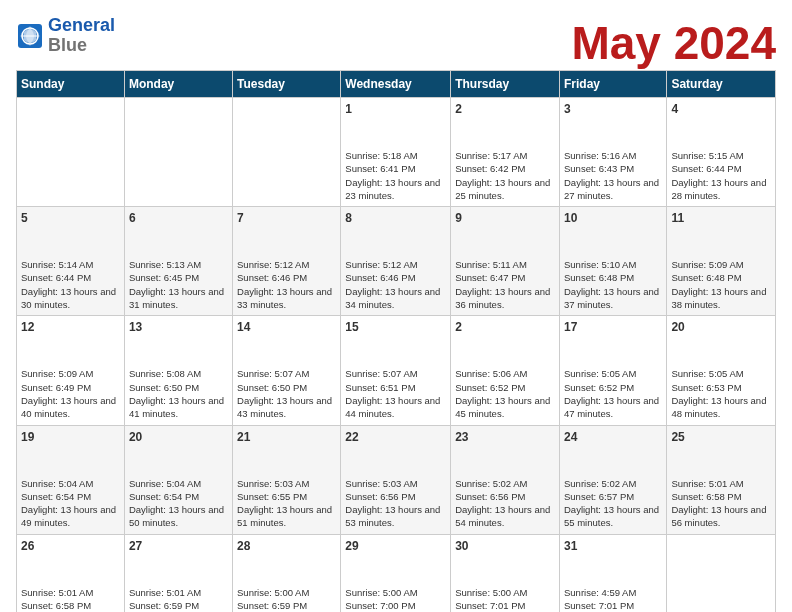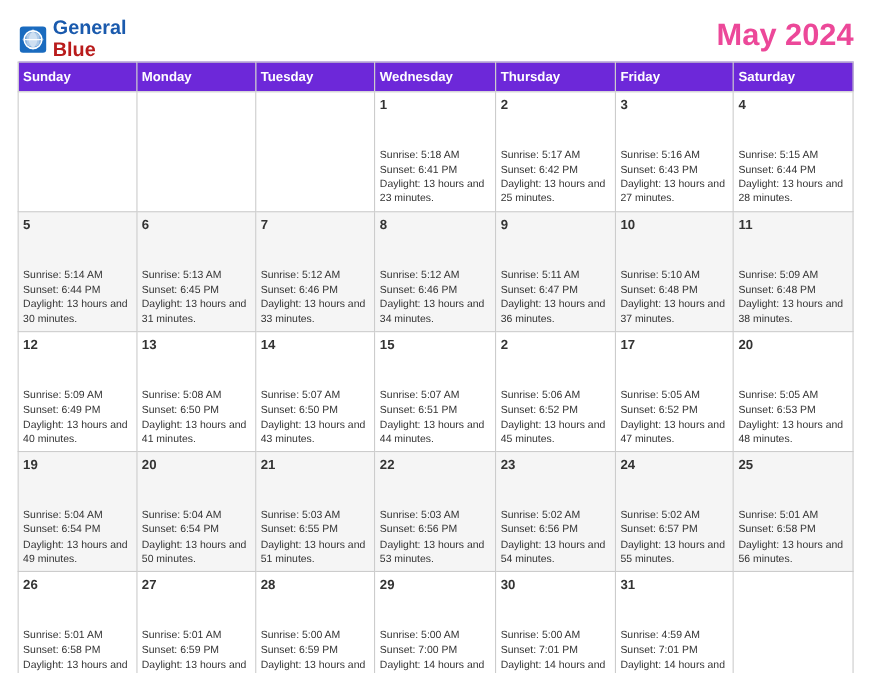"Blue" div.logo-text { color: #b91c1c -> #737373 }
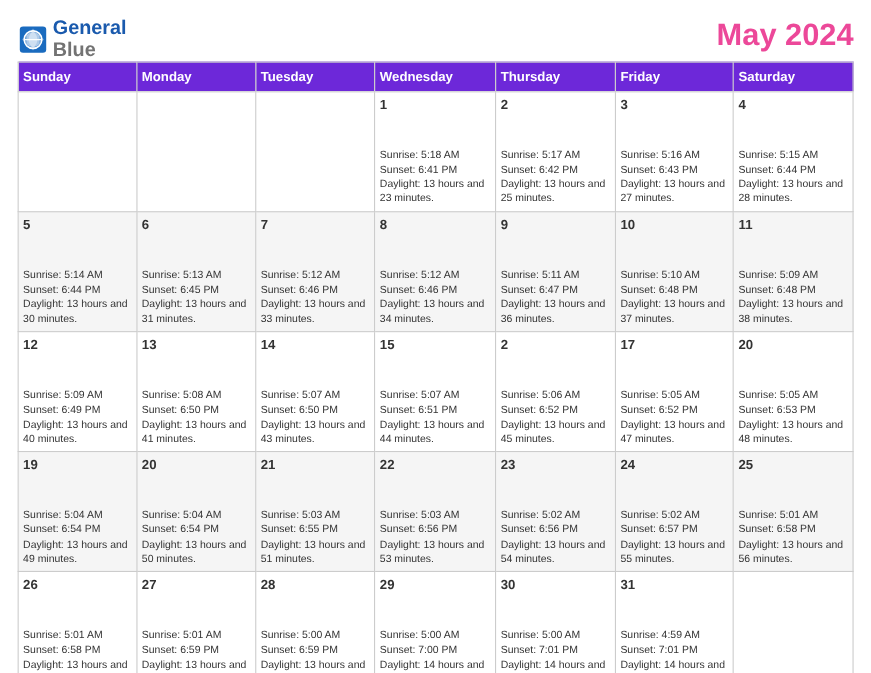"May 2024" .month-title { color: #ec4899 -> #b91c1c; font-size: 28px -> 46px }
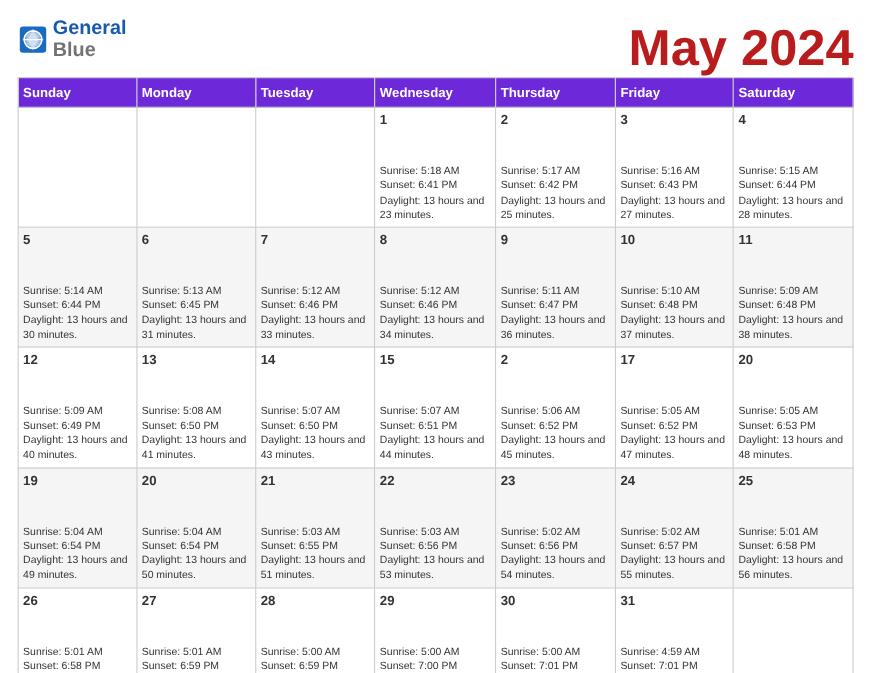"Sunday" thead tr th { background-color: #6d28d9 -> #0c4a6e }
